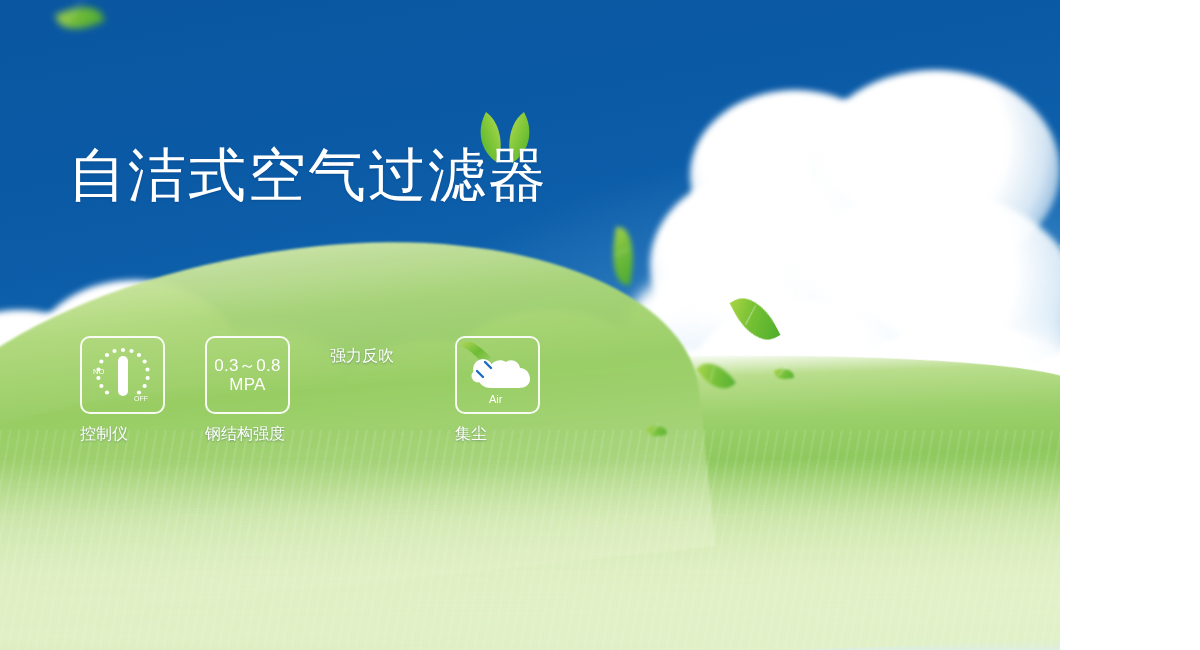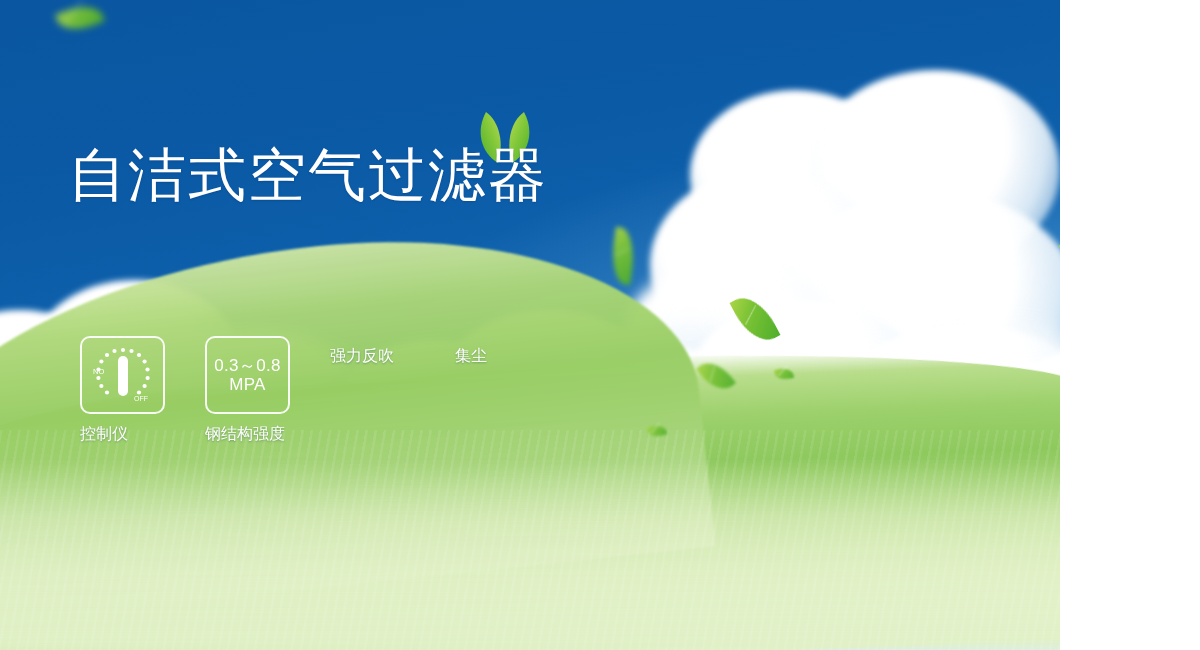"Air" div.feature-box { html: none -> <div> <svg> <defs> <linearGradient> <stop></stop> <stop></stop> <stop></stop> </linearGradient> </defs> <path></path> <g> <circle></circle> <circle></circle> <path></path> </g> <g> <path></path> <path></path> </g> <text>Air</text> </svg> </div> }
